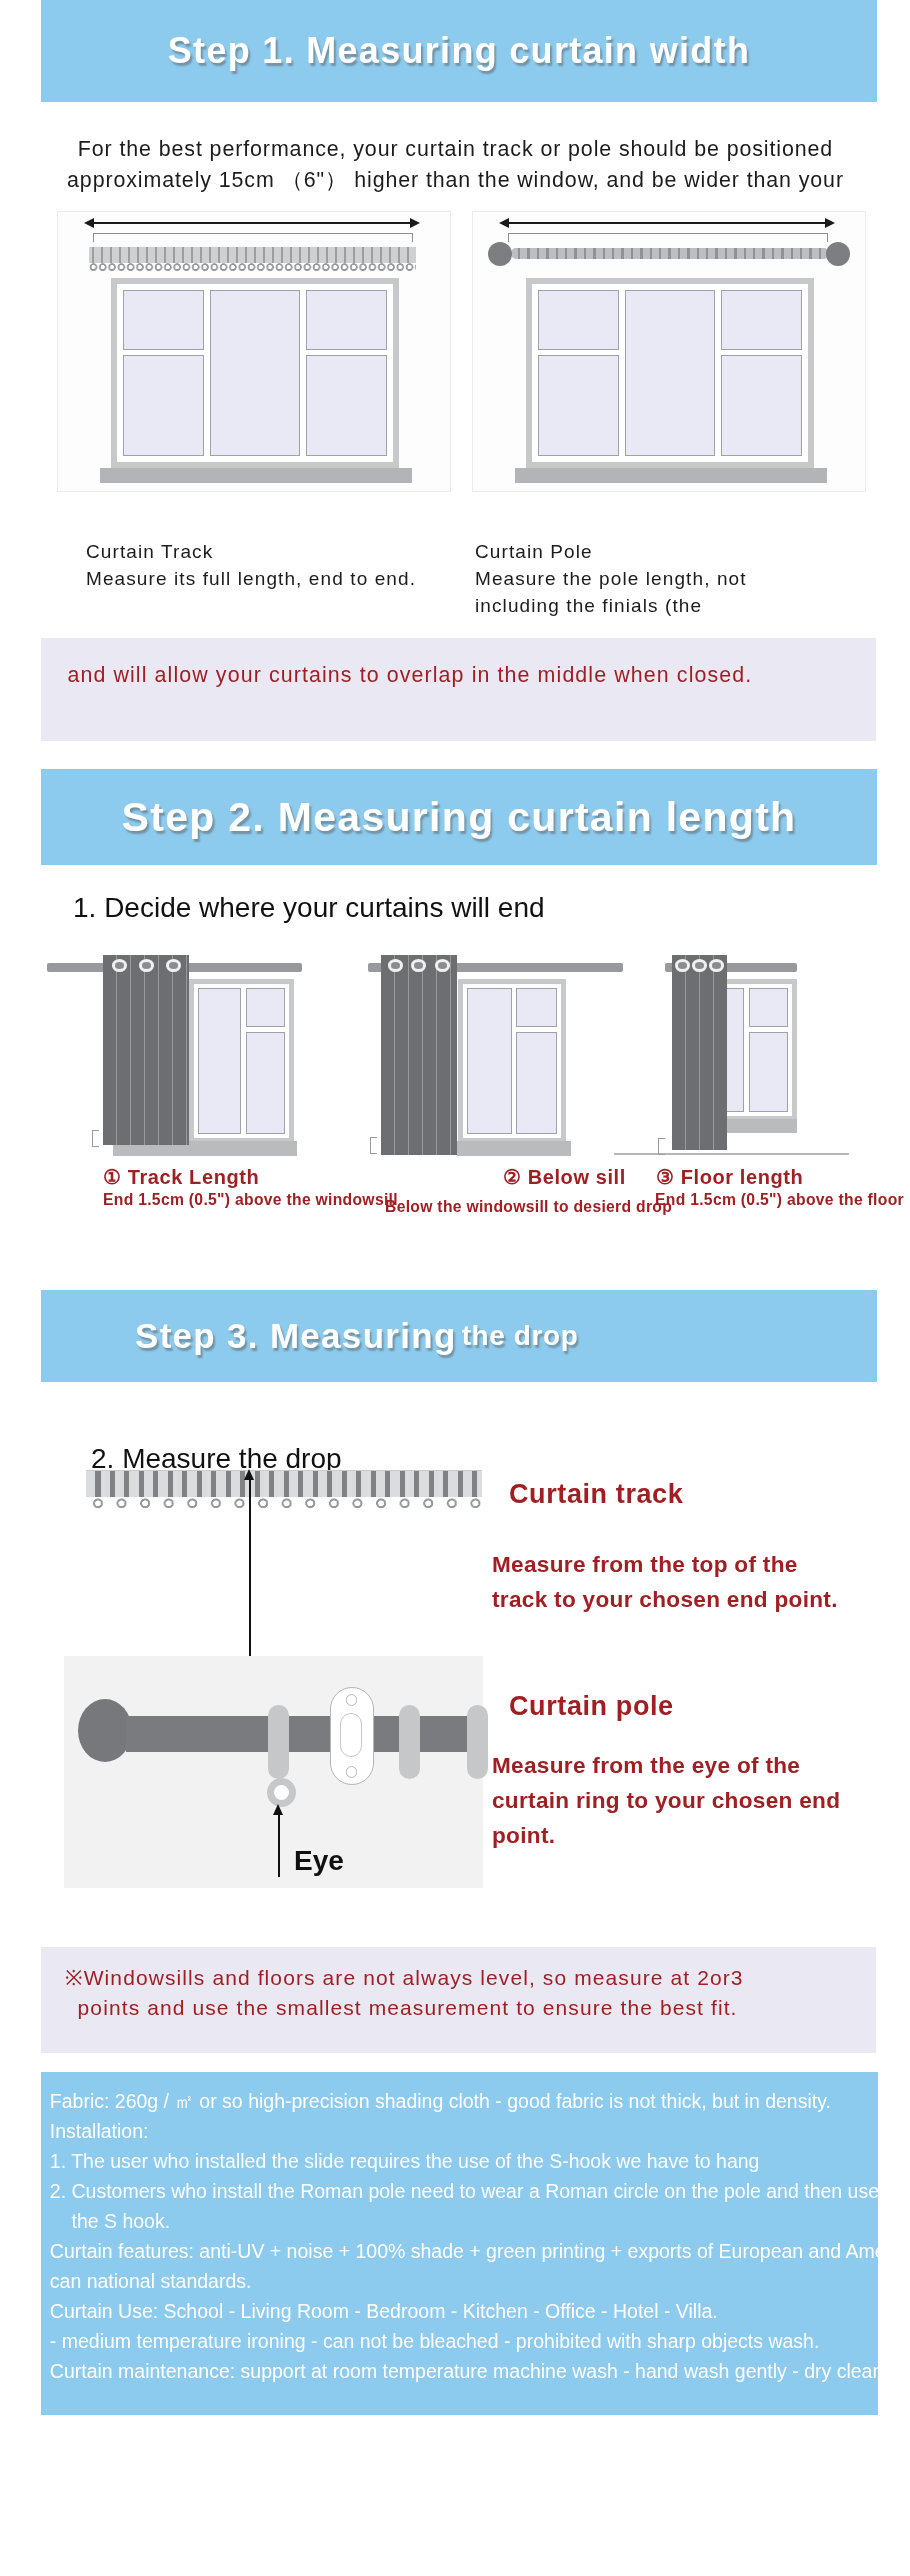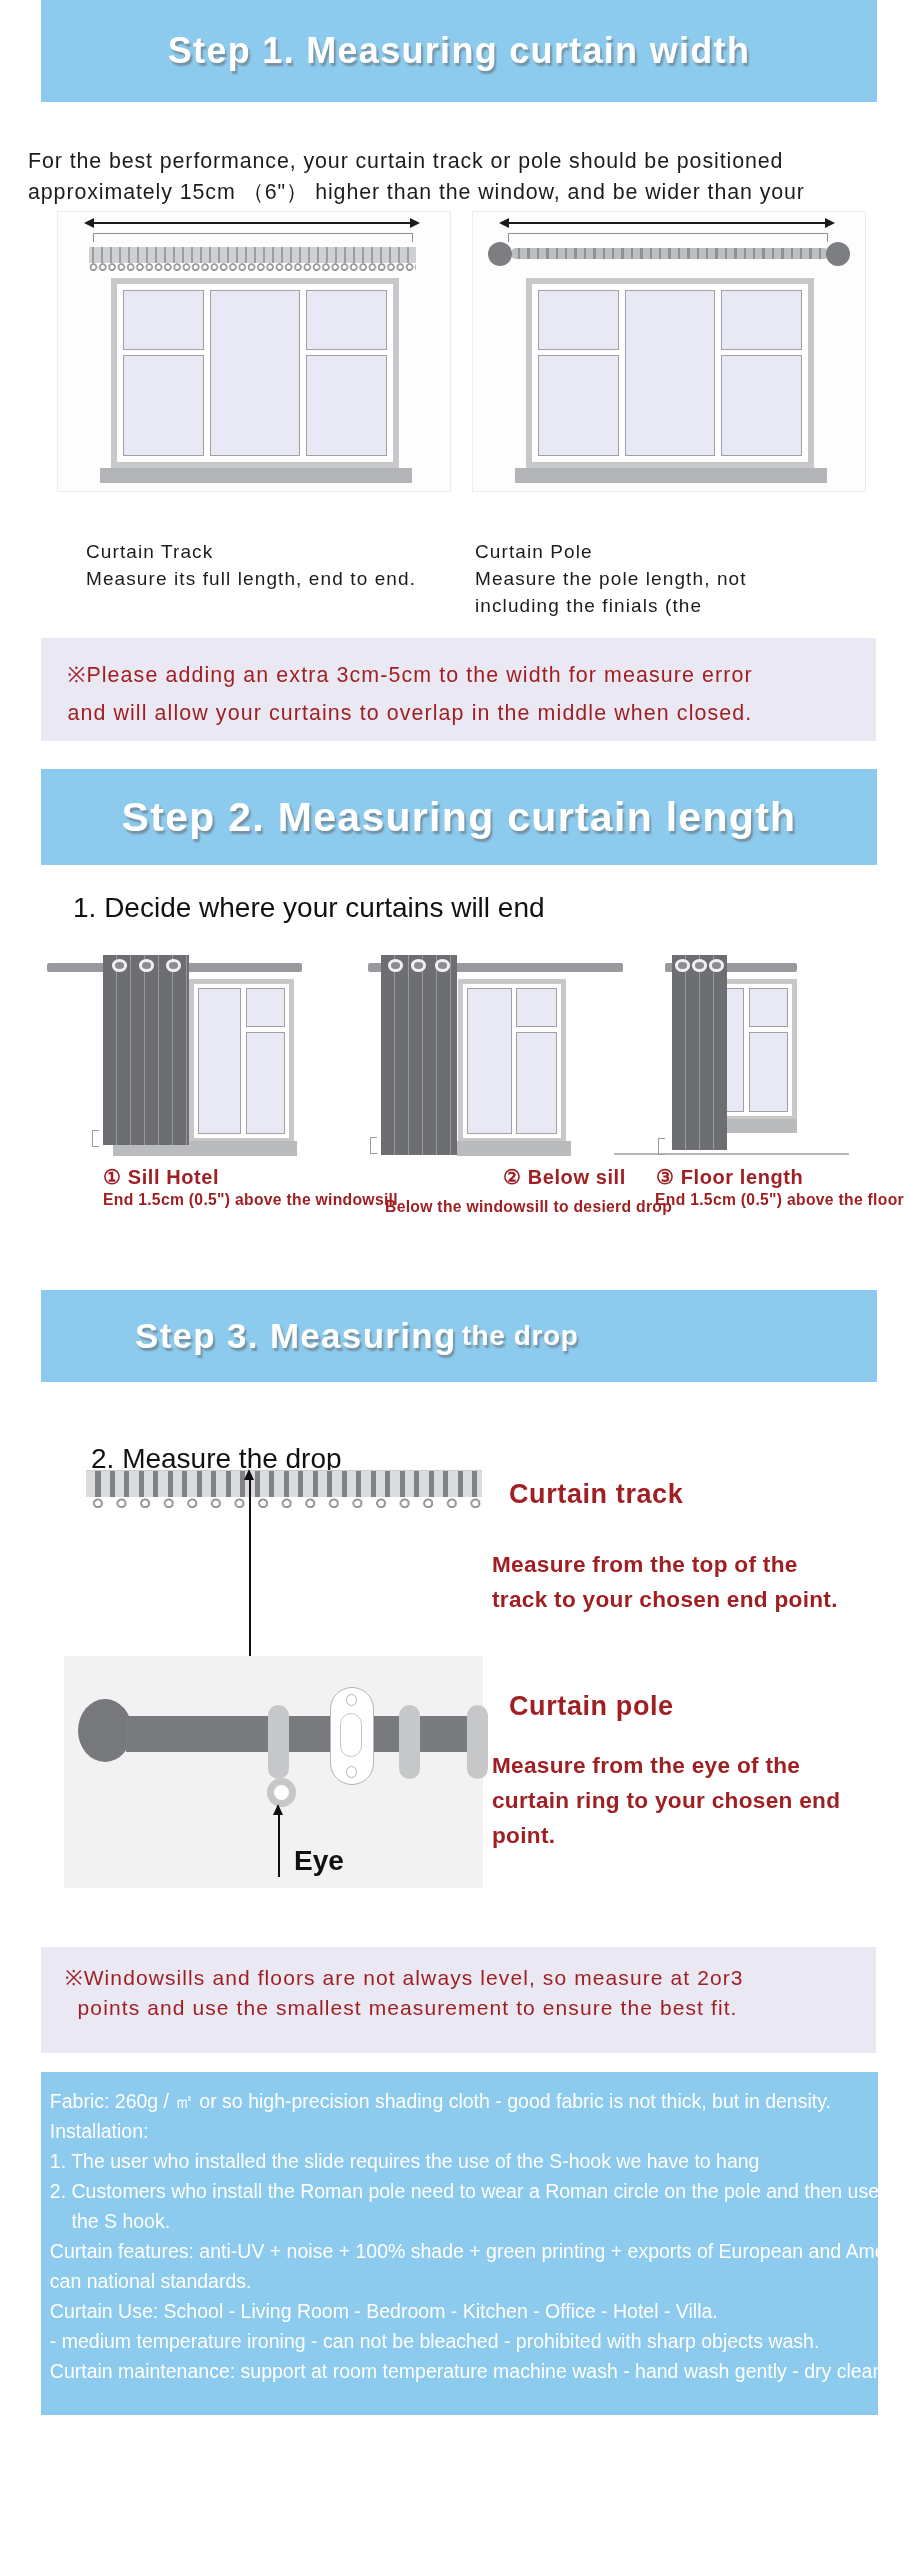"For the best performance, your" .intro { text-align: none -> center; top: 146px -> 134px }
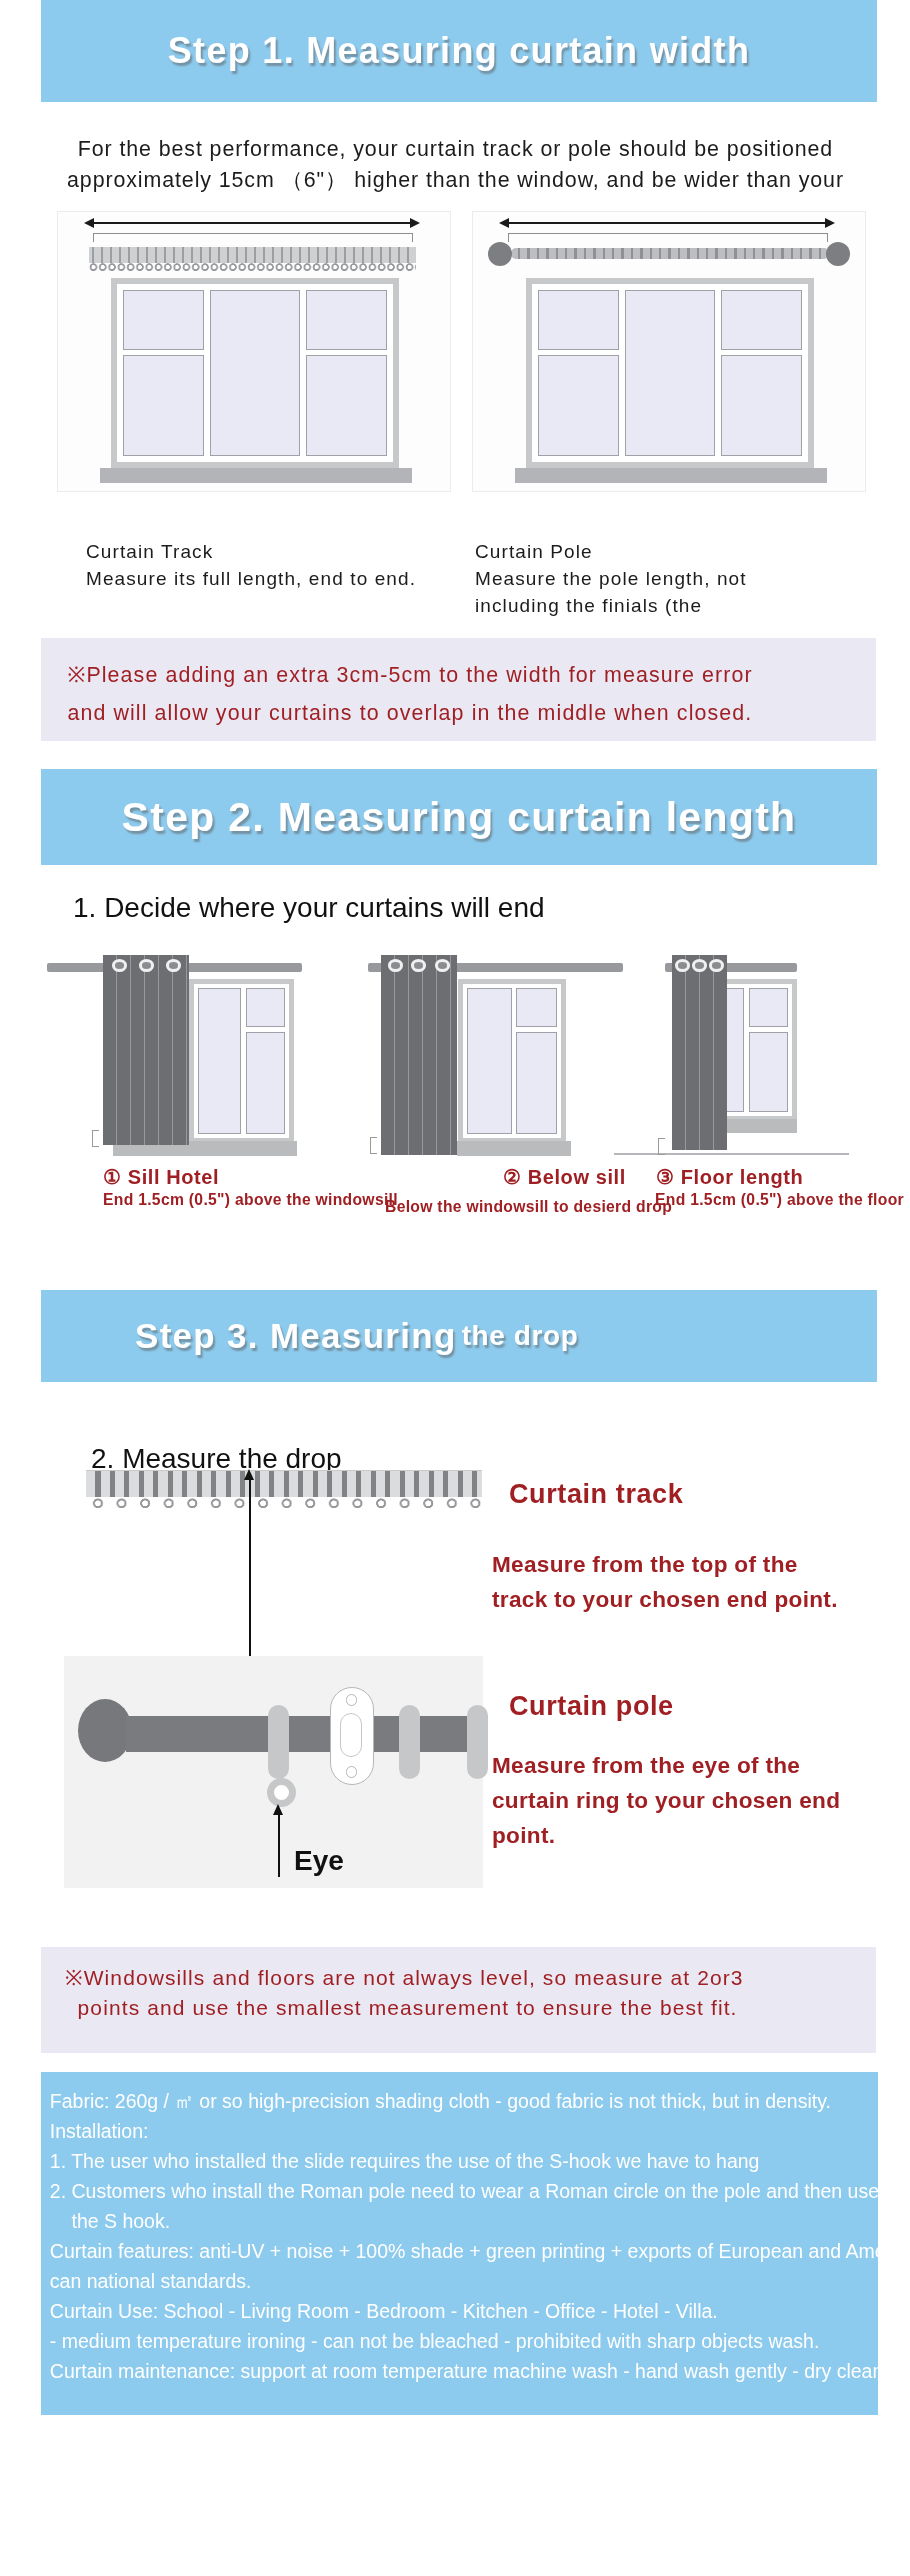"※Please adding an extra 3cm-5cm" span.line1 { html: <span>※Please adding an extra 3cm-5cm to the width for measure error</span> -> none }
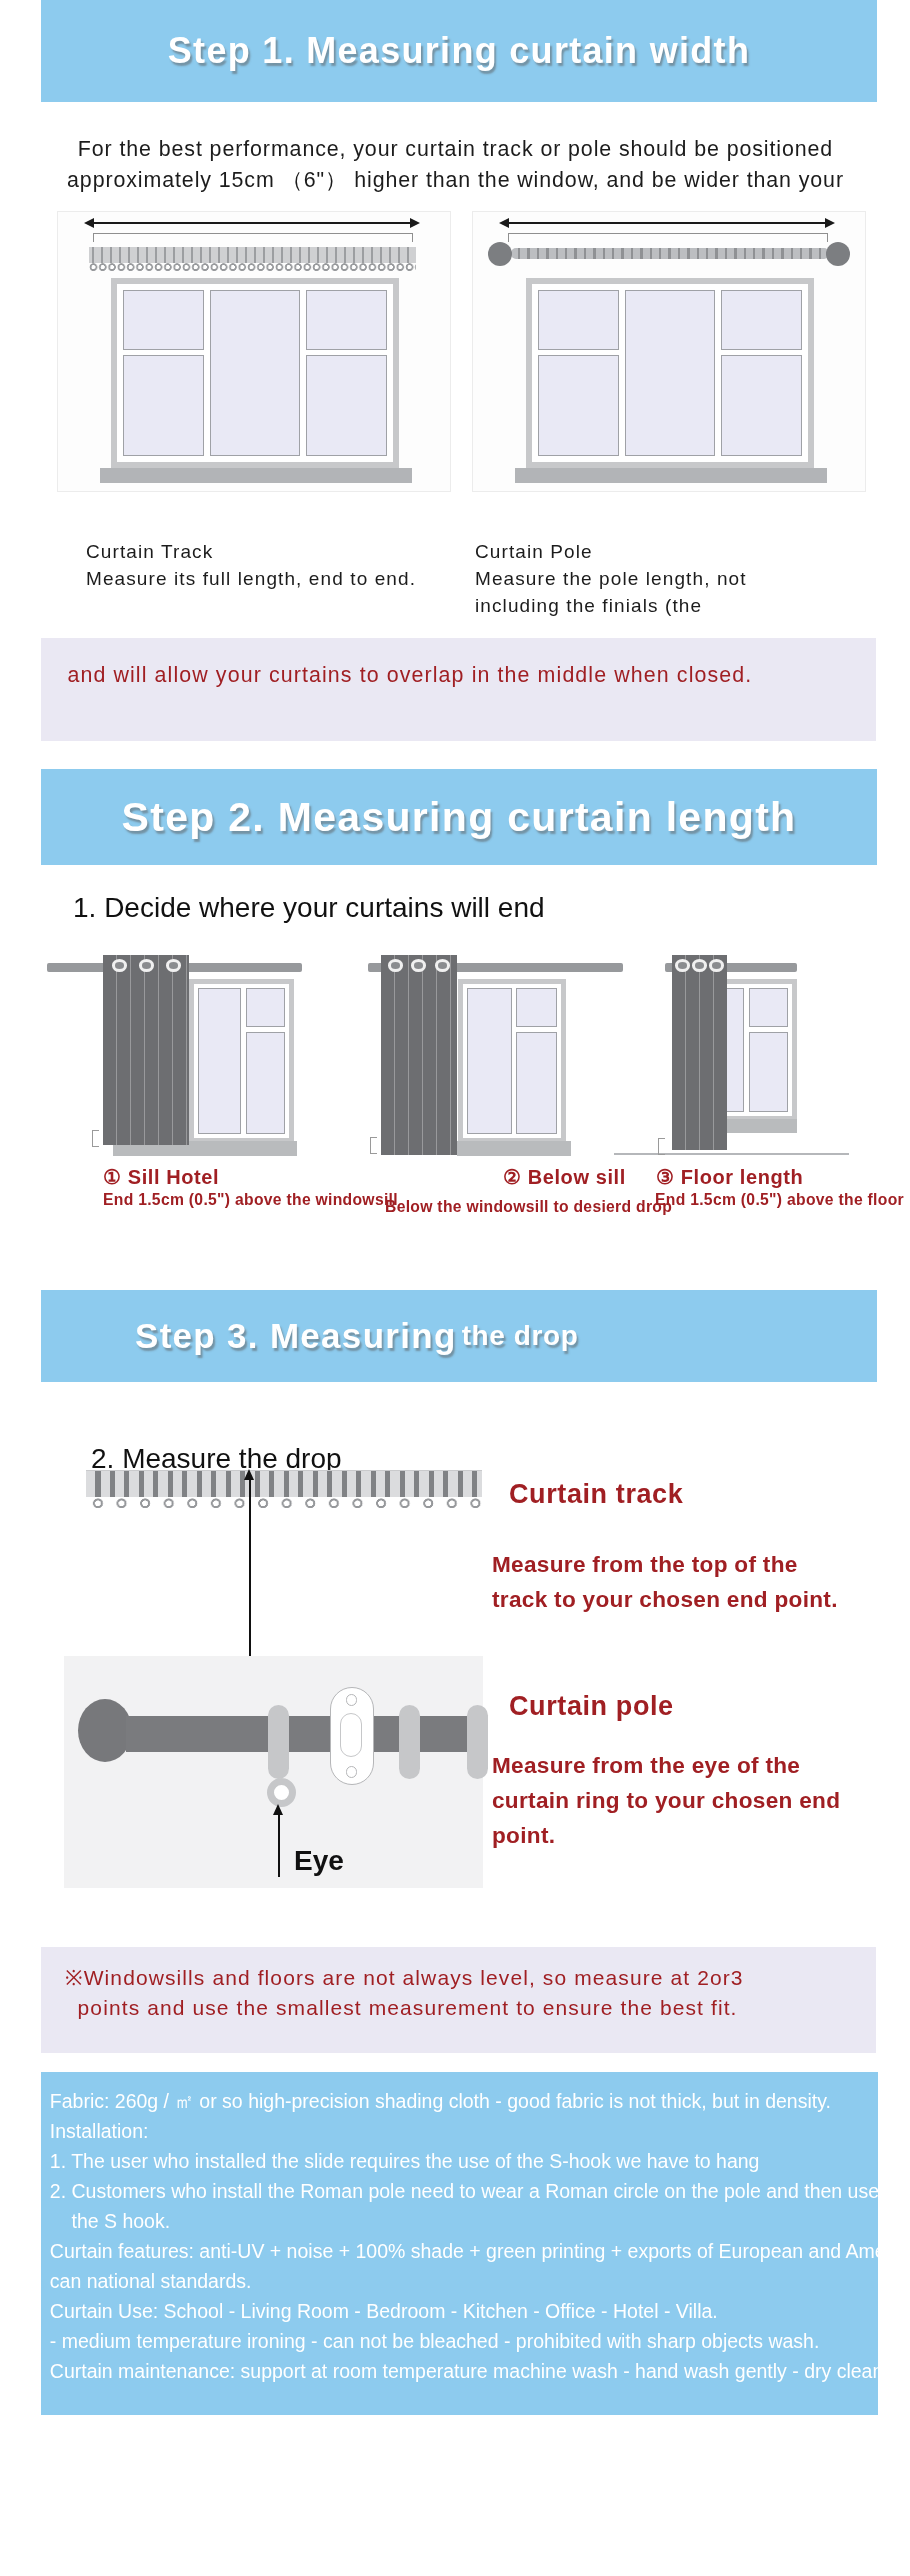"① Sill Hotel" div.opt-label { text: Sill Hotel -> Track Length }
